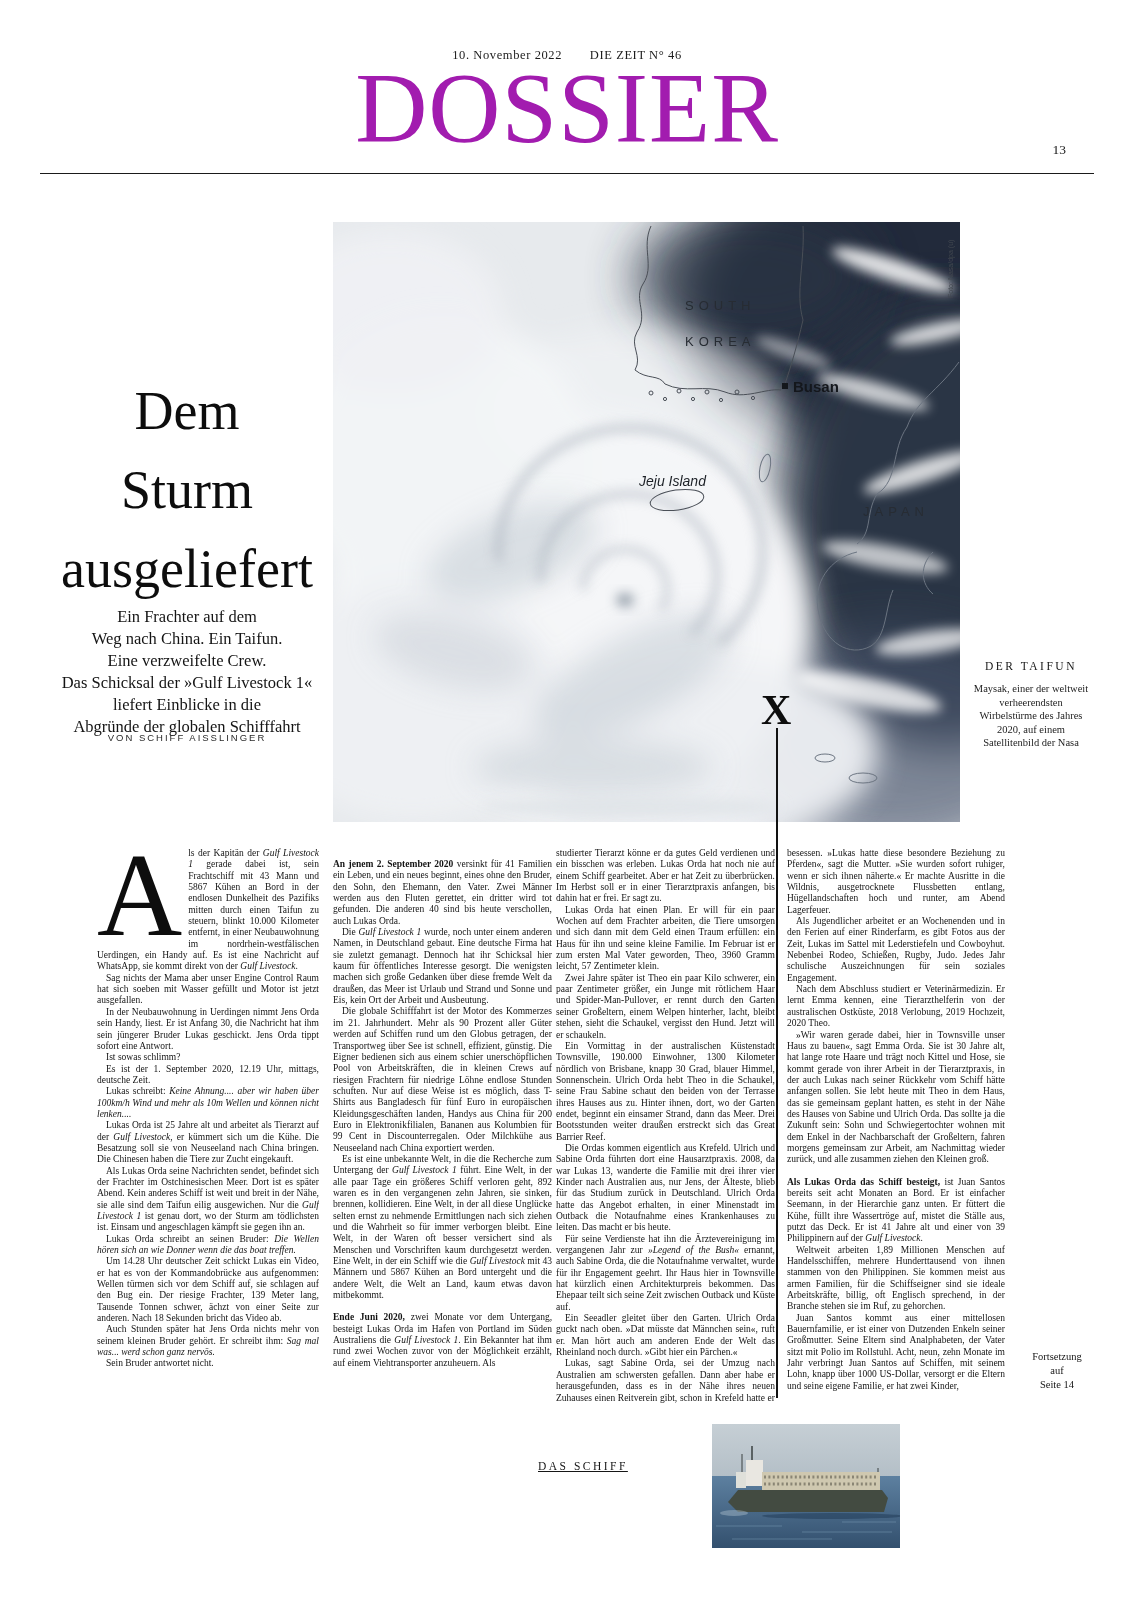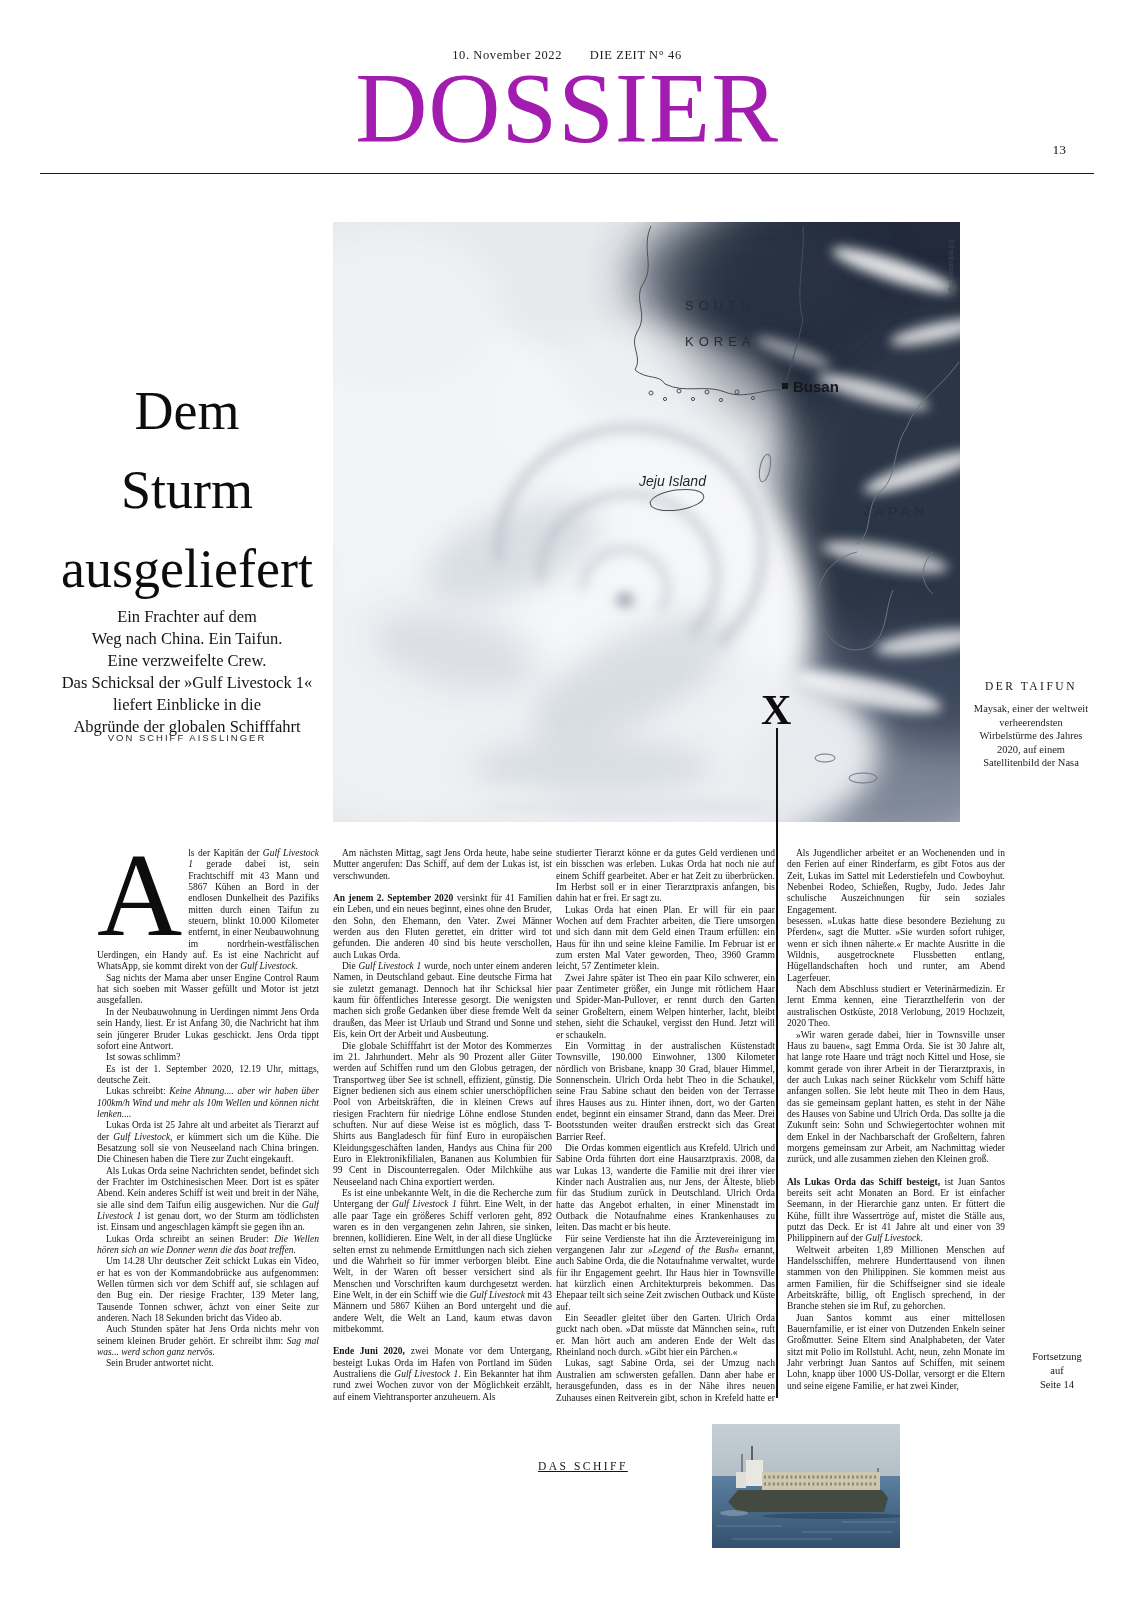"DER TAIFUN" .taifun { margin-top: 20px -> none }
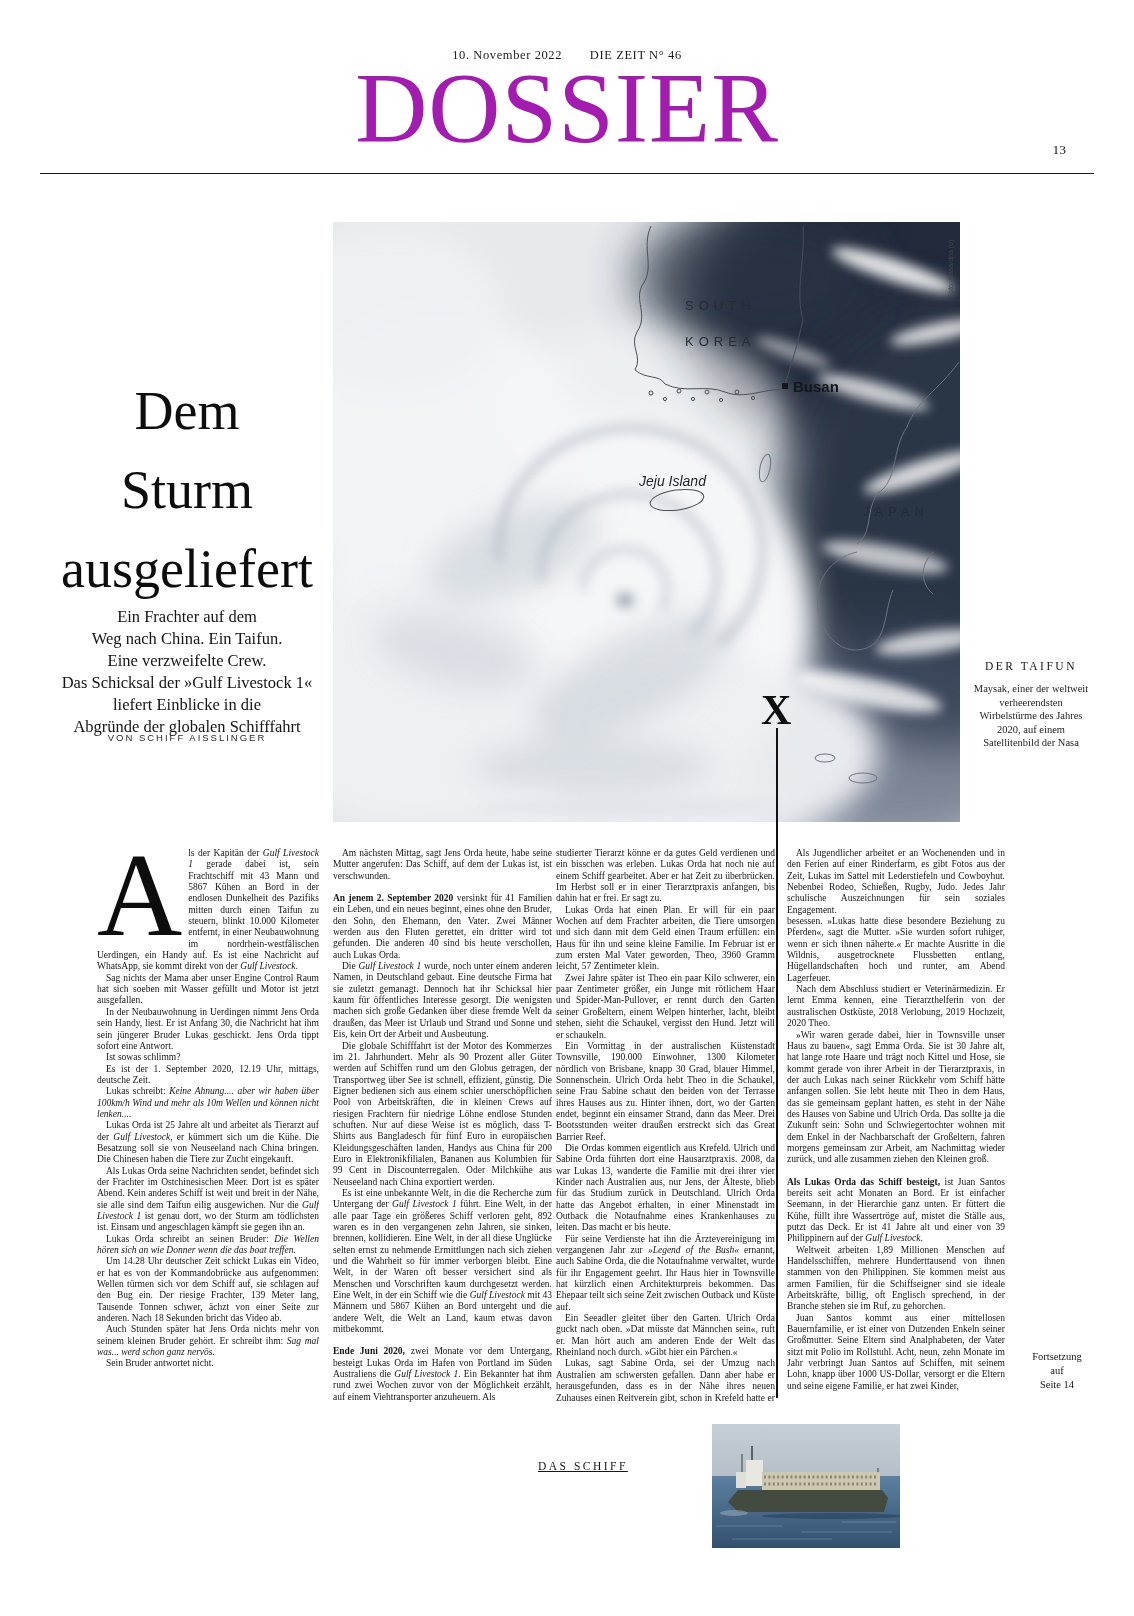"Am nächsten Mittag, sagt Jens" p.para { html: <p>Am nächsten Mittag, sagt Jens Orda heute, habe seine Mutter angerufen: Das Schiff, auf dem der Lukas ist, ist verschwunden.</p> -> none }
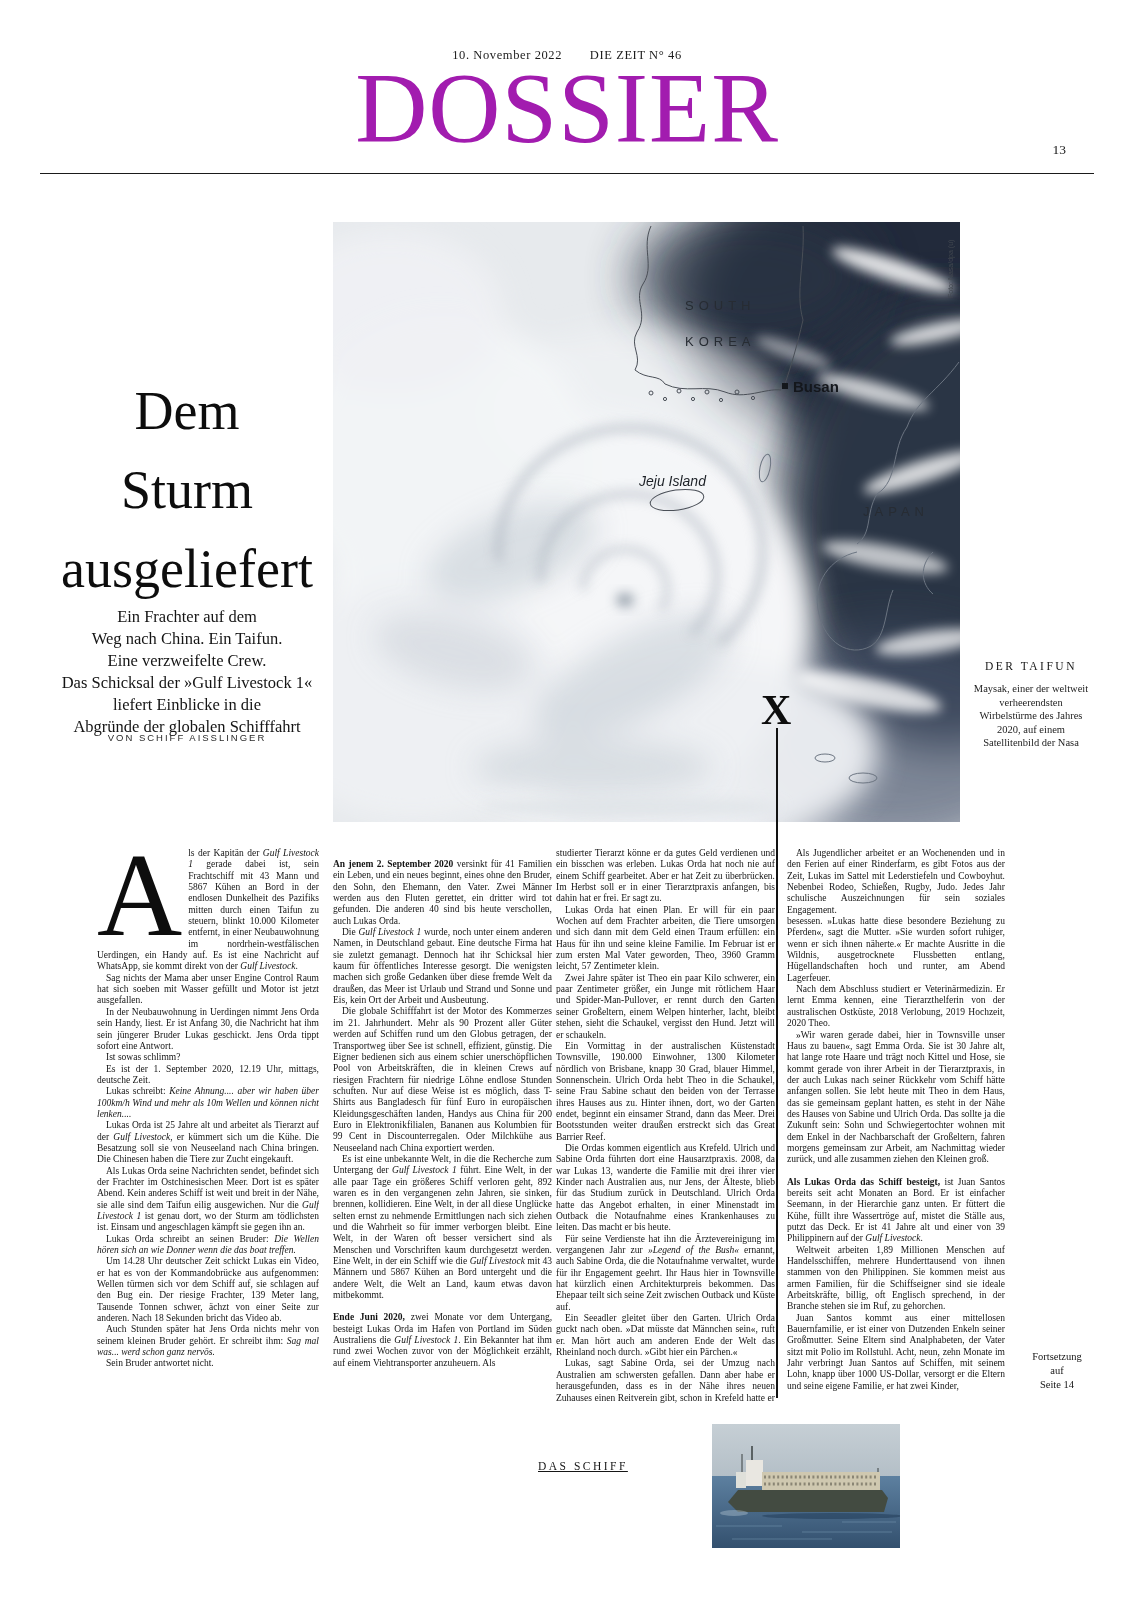"Als Jugendlicher arbeitet er an" p.para { order: before "besessen. »Lukas hatte diese besondere" -> after "besessen. »Lukas hatte diese besondere" }
